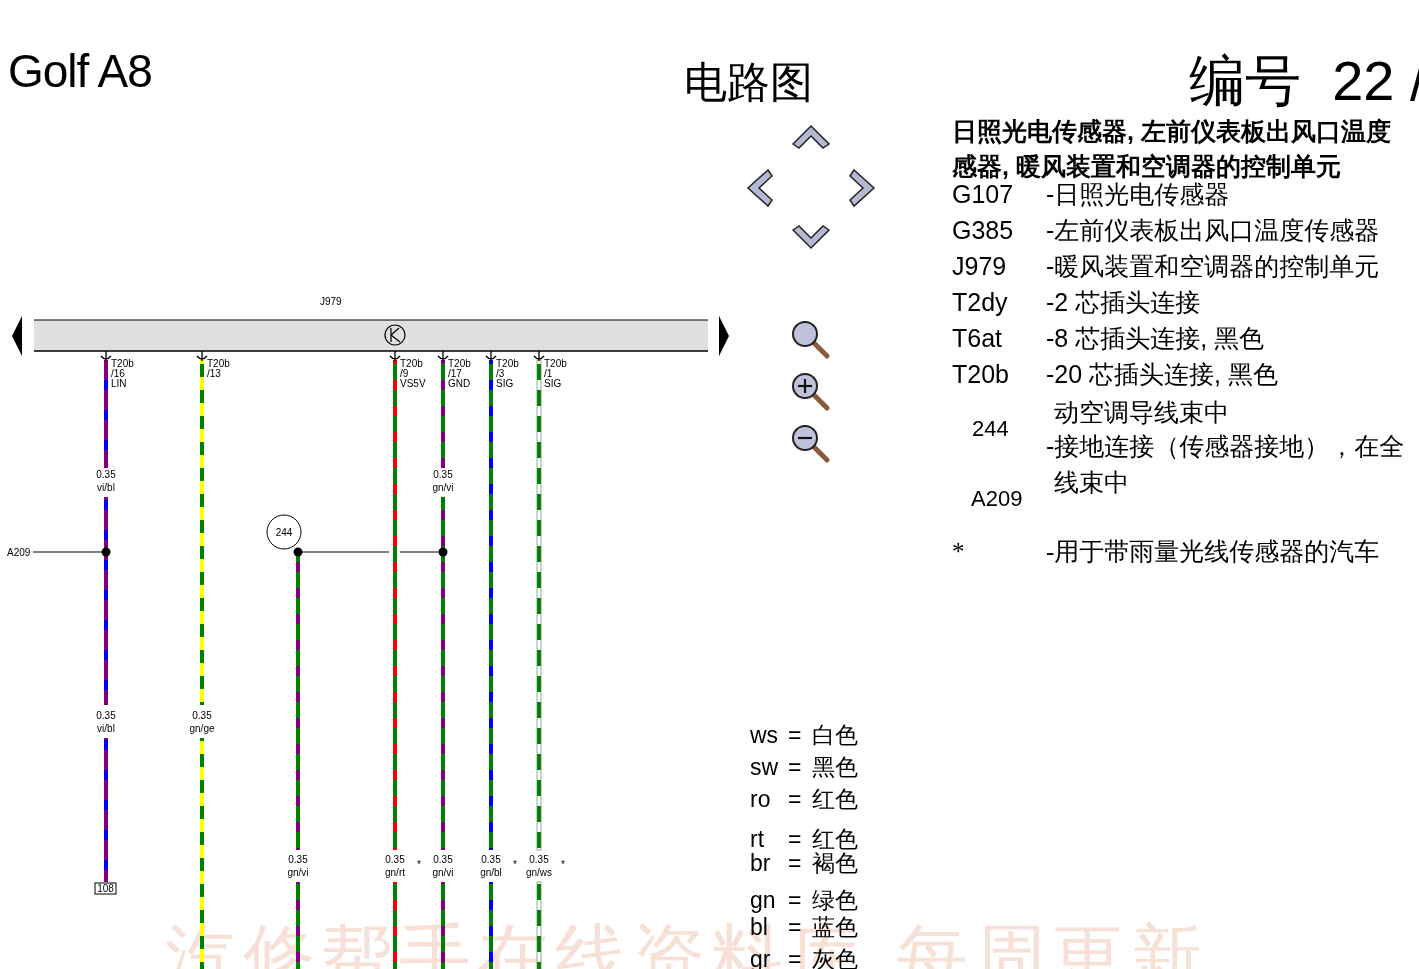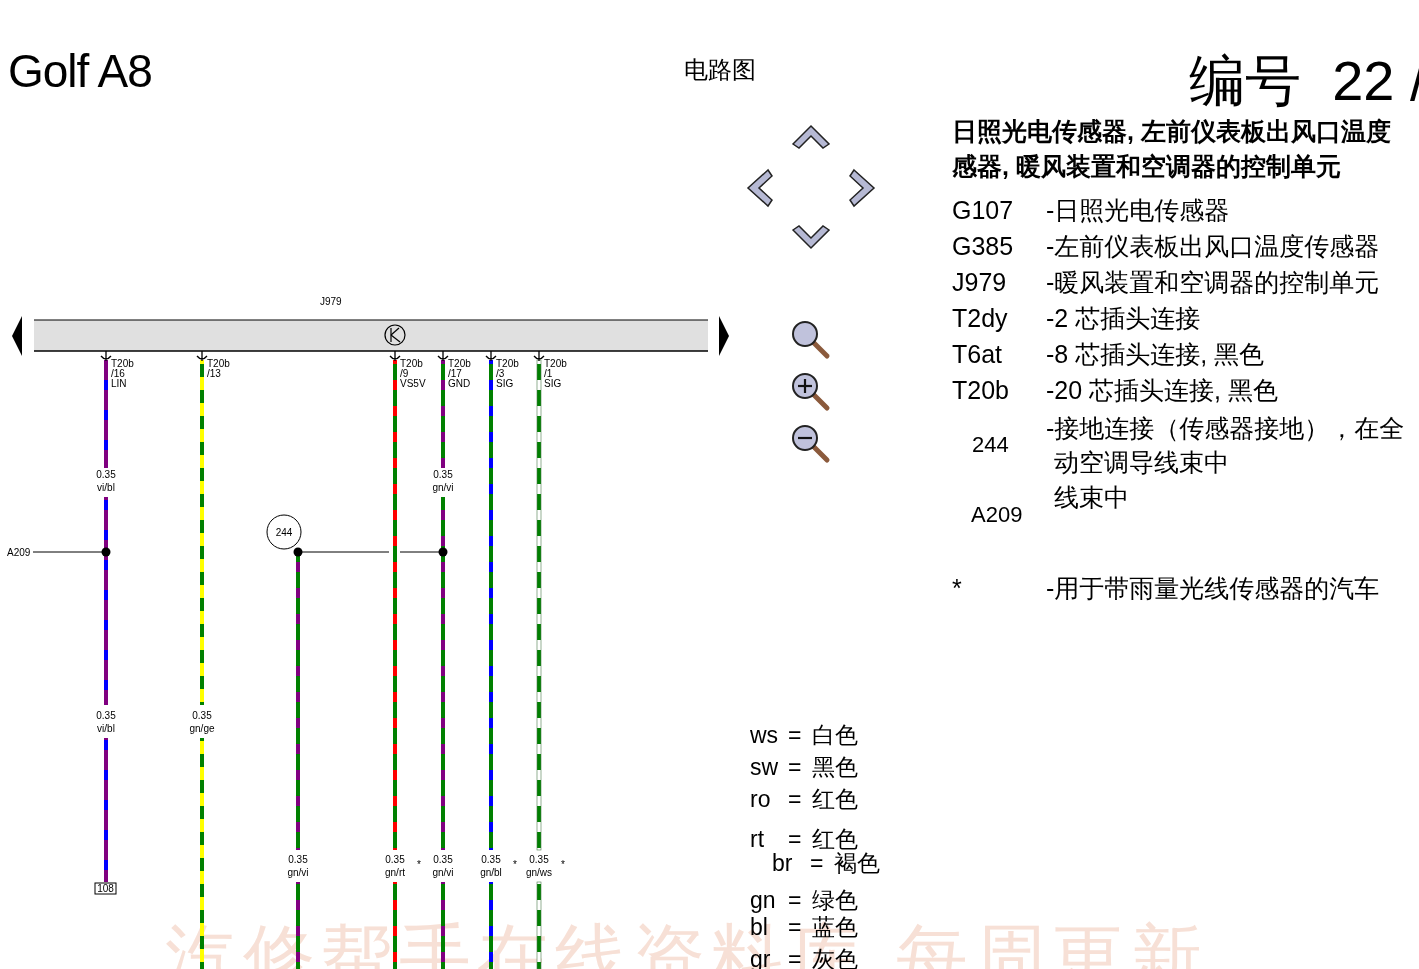"电路图" .hdr-mid { font-size: 24px -> 43px }
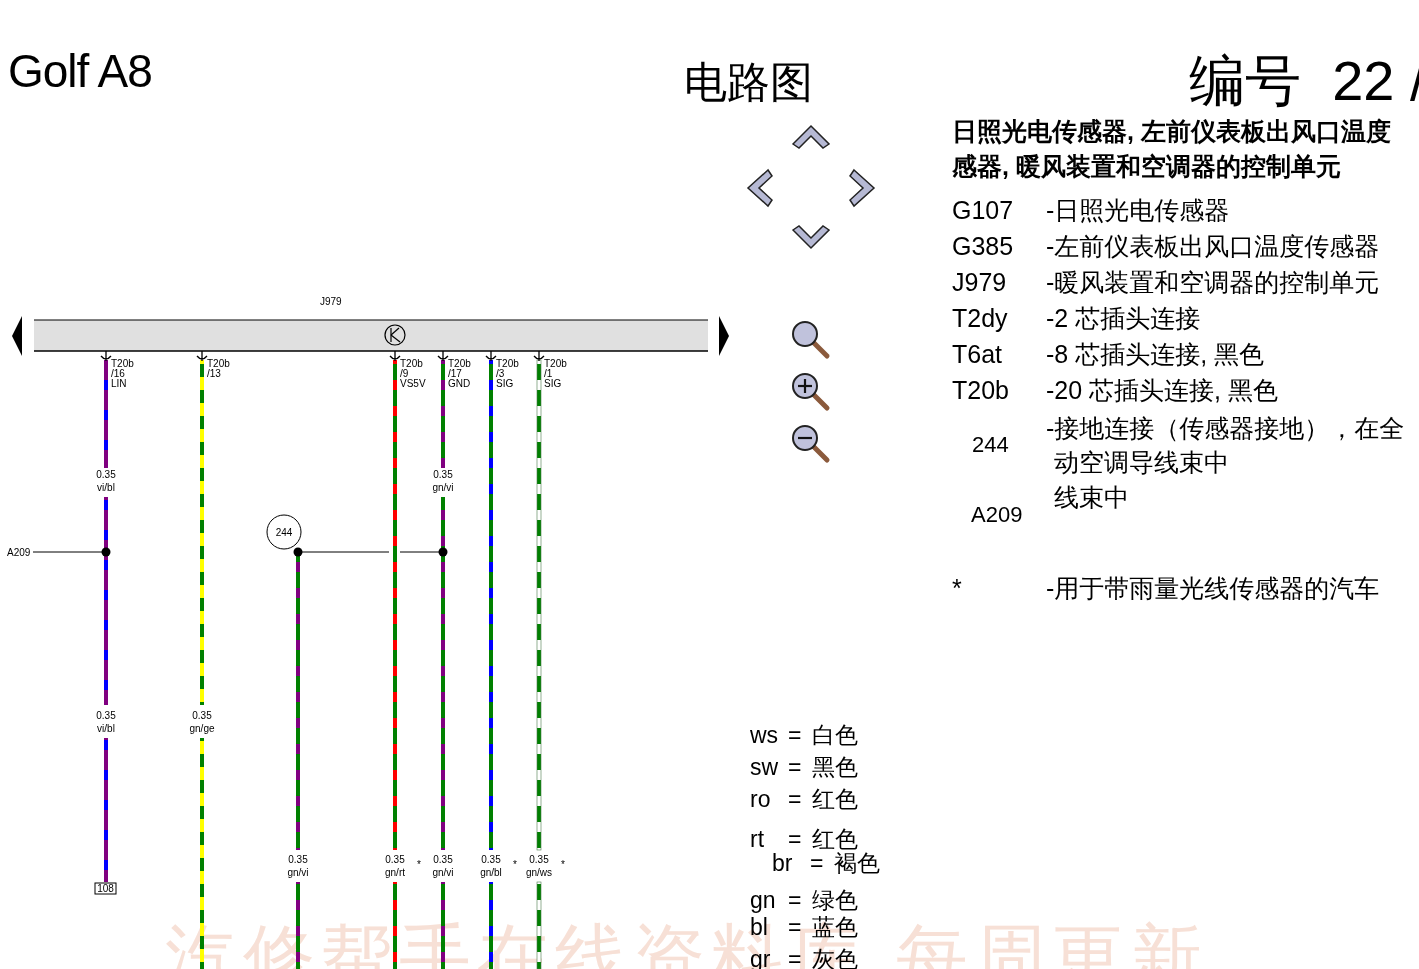"G107 -日照光电传感器" .legend-row { margin-top: 16px -> none }
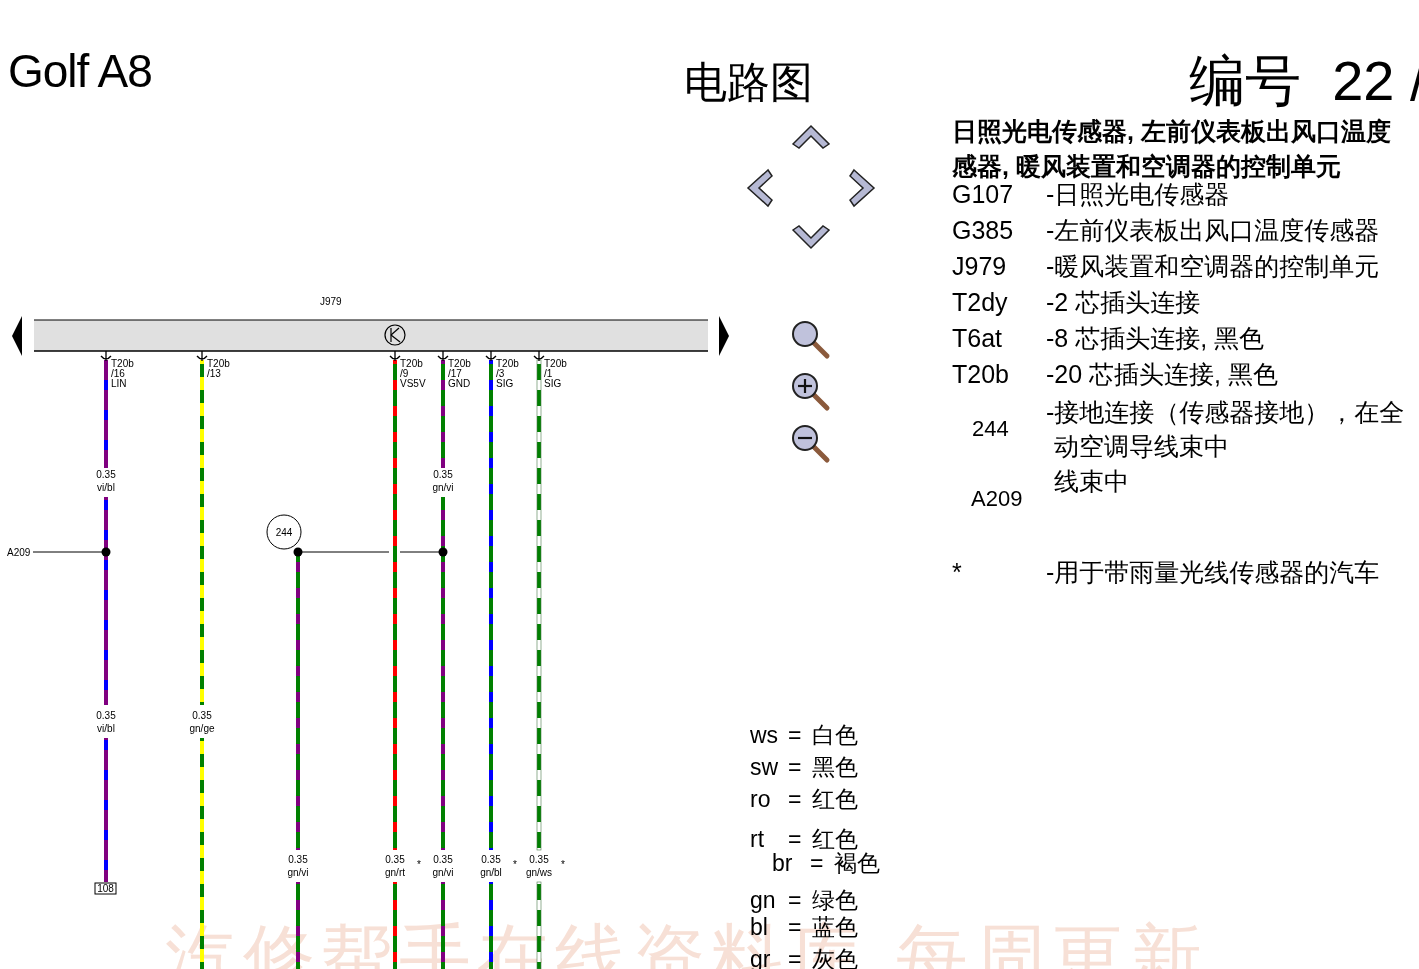"-接地连接（传感器接地），在全" div { order: before "动空调导线束中" -> after "动空调导线束中" }
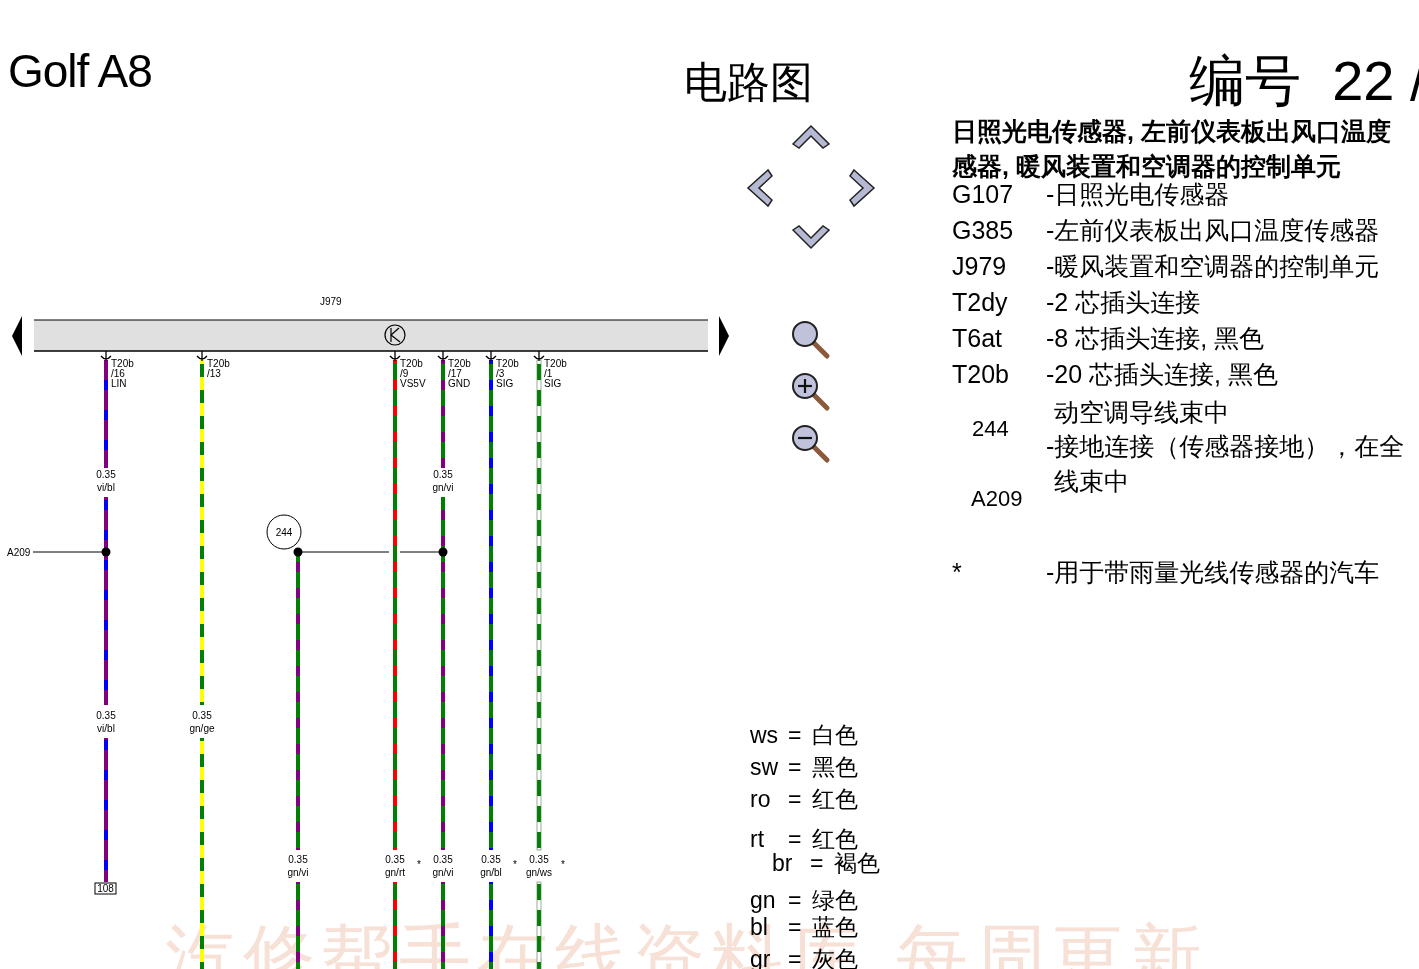"线束中" div { font-family: Liberation Serif, serif -> none }
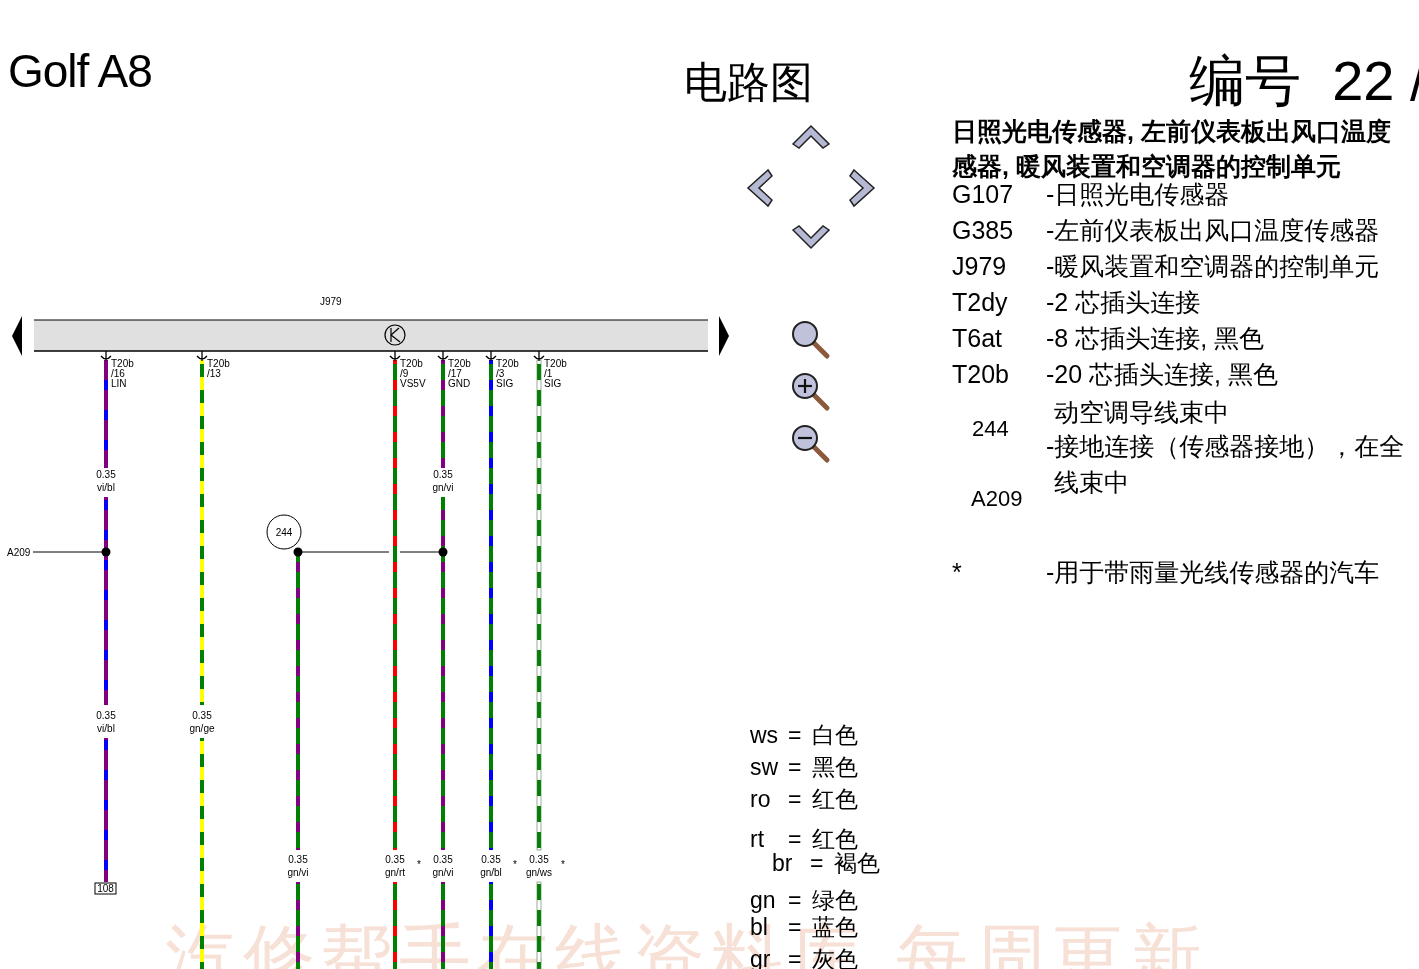"* -用于带雨量光线传感器的汽车" div.legend-row { font-family: none -> Liberation Serif, serif; top: 555px -> 535px }
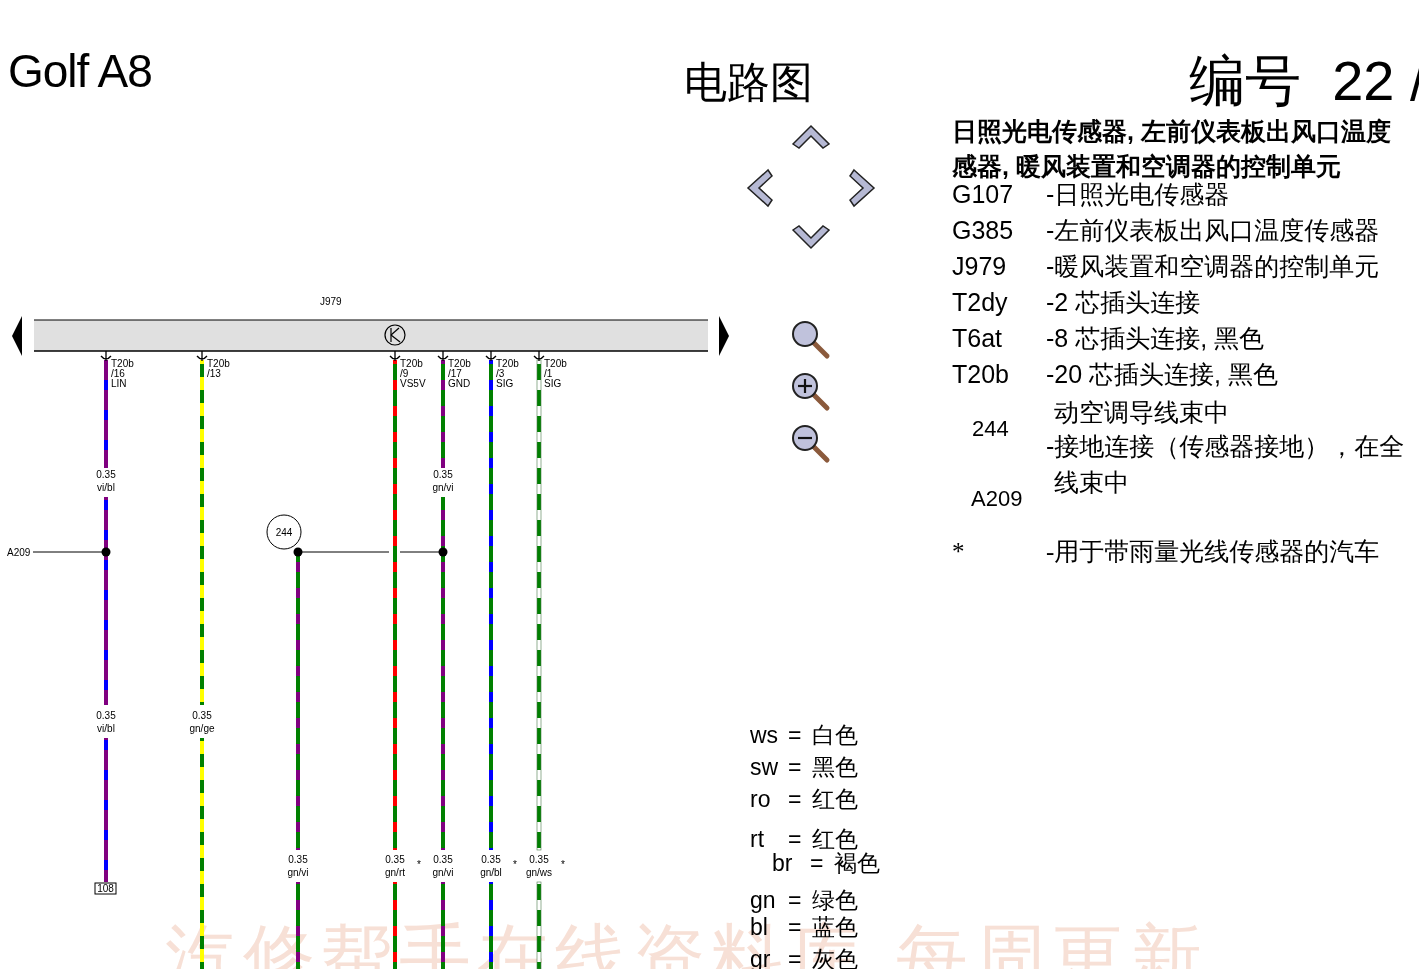"br = 褐色" div.color-row { margin-left: 22px -> none }
